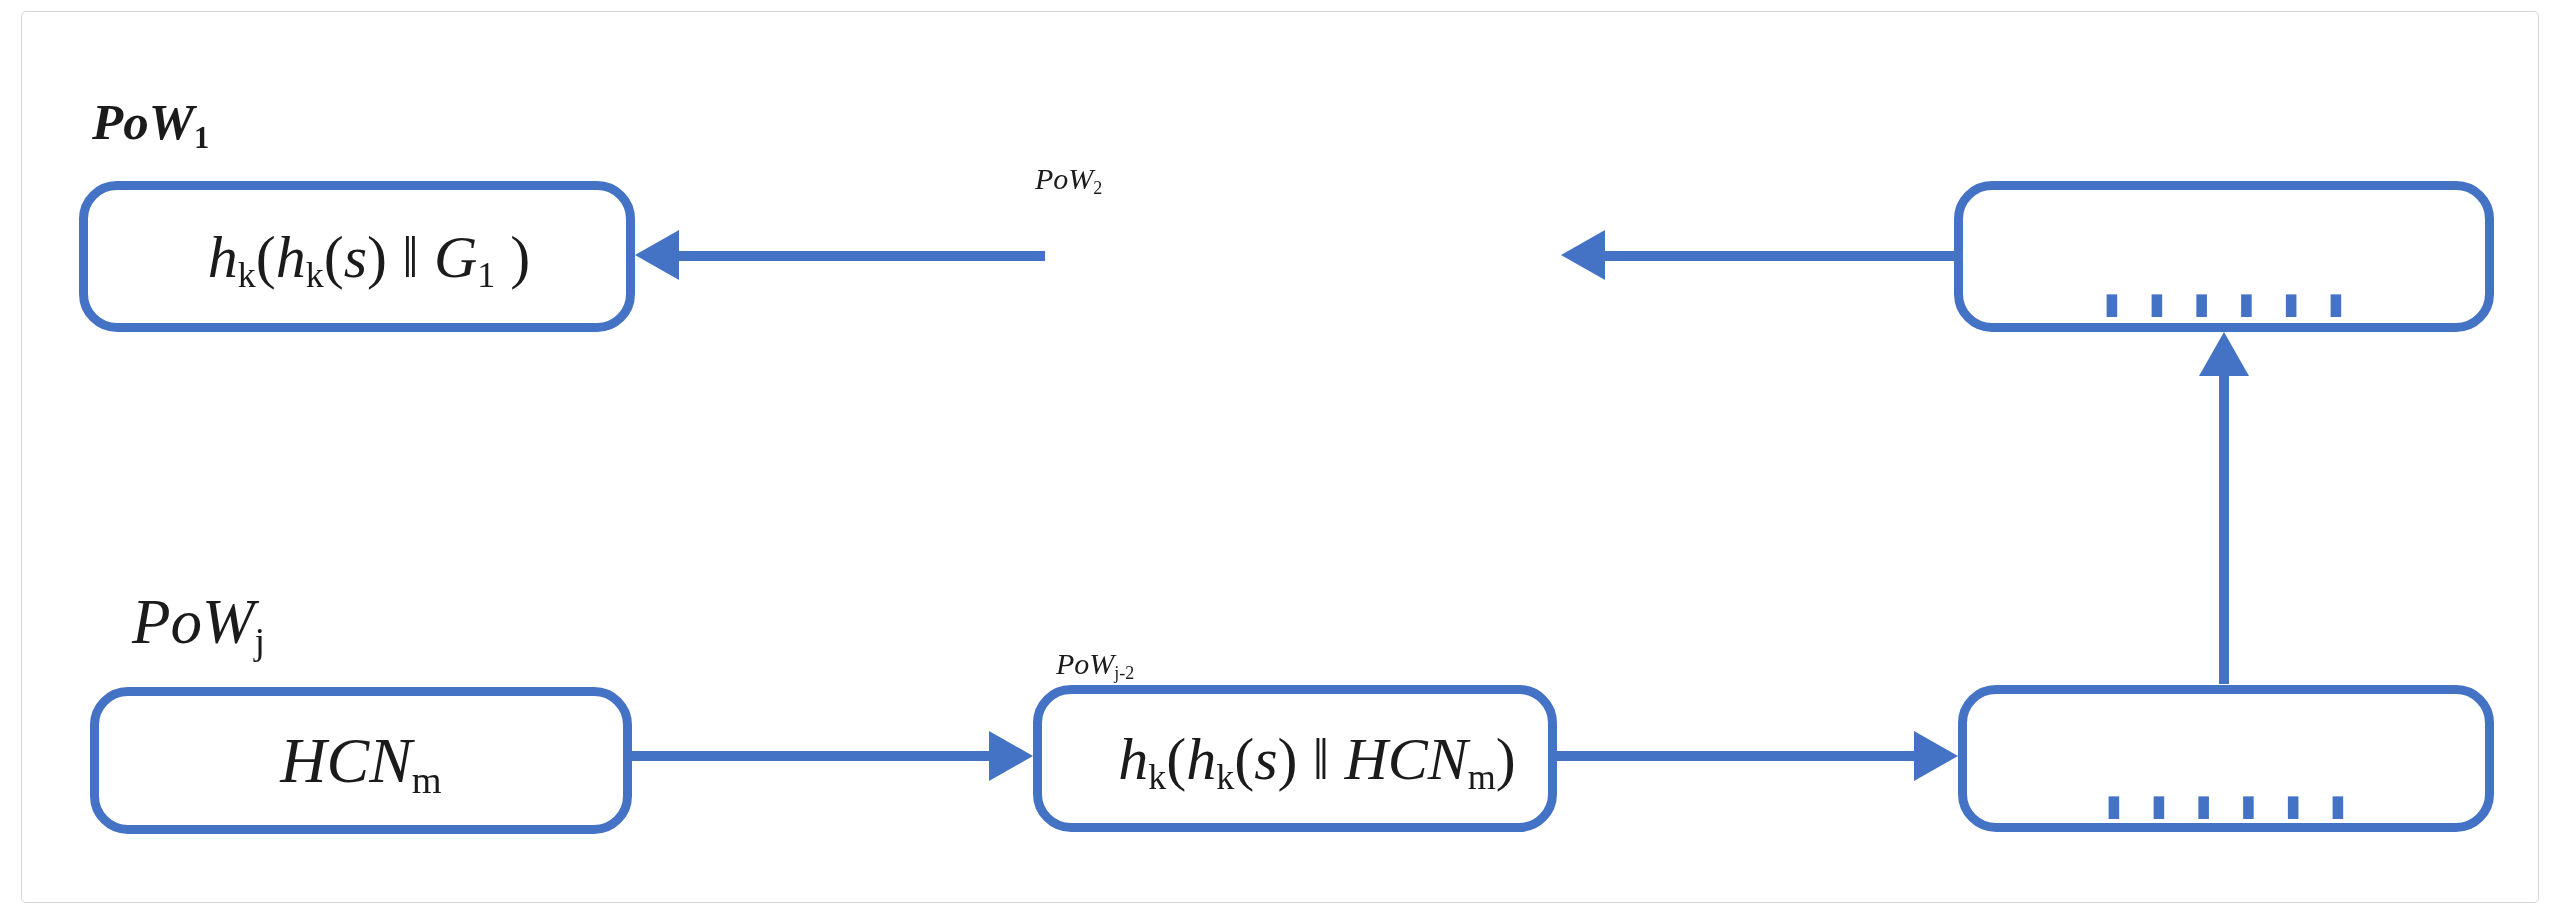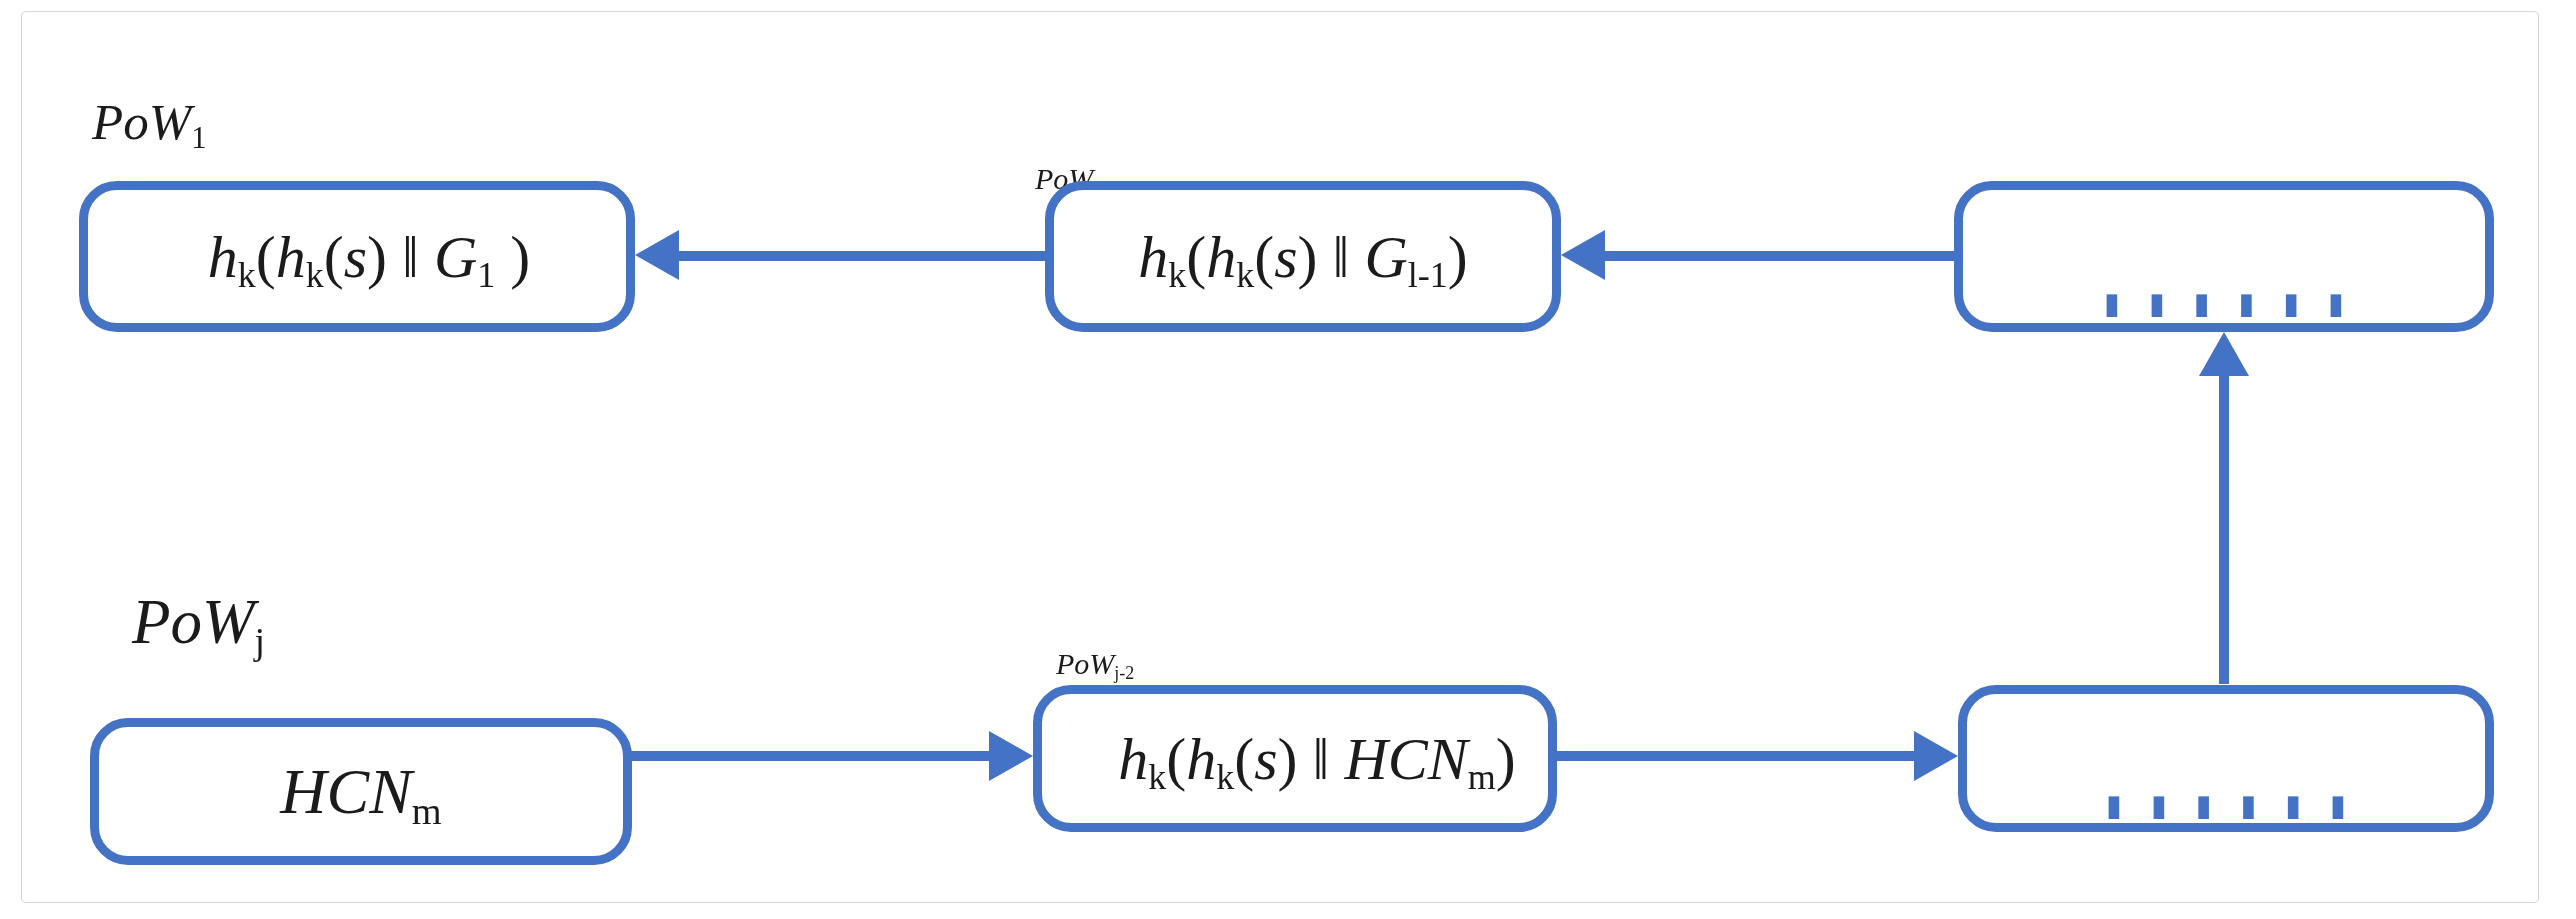"PoW1" div.pow-label { font-weight: none -> bold }
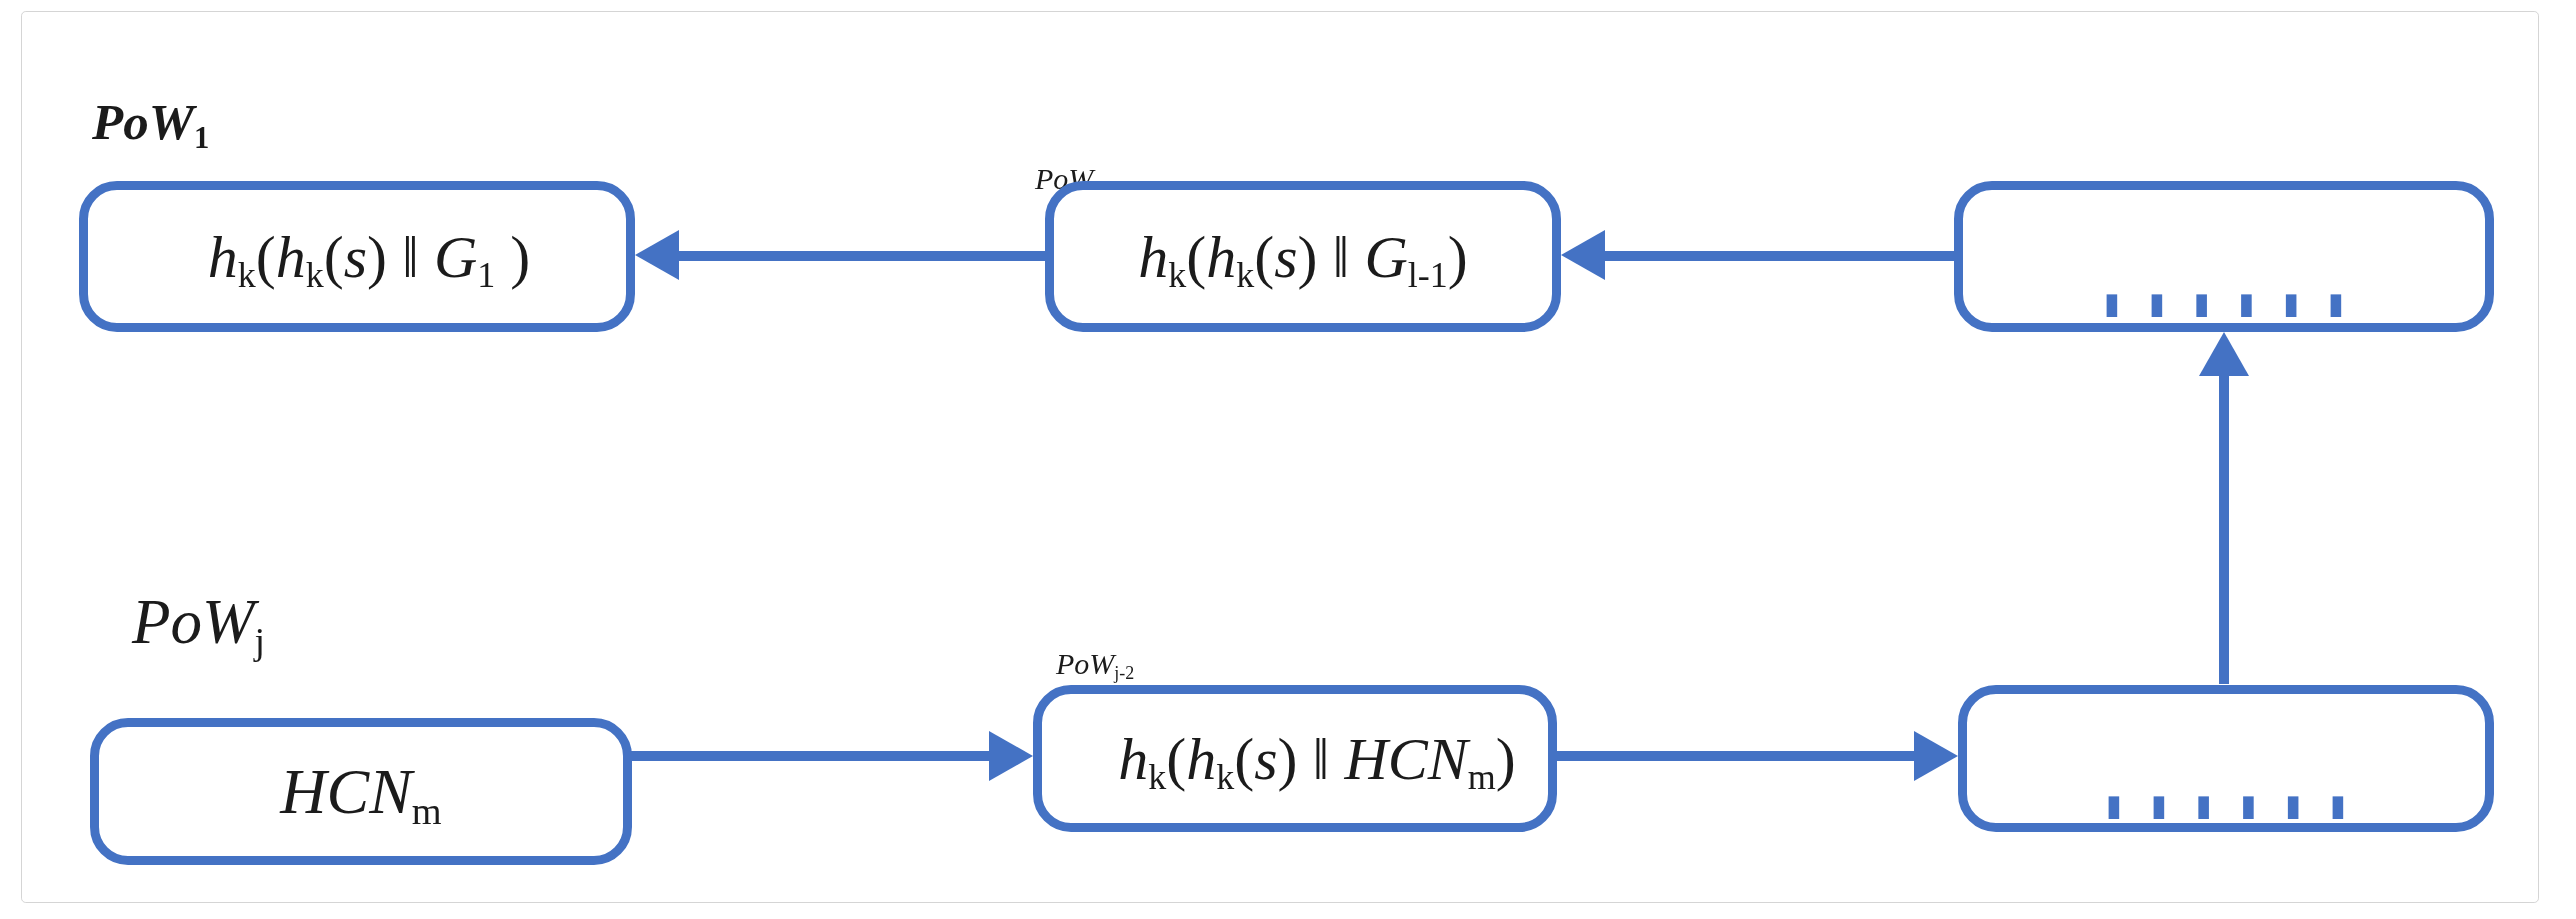"hk(hk(s) ‖ Gl-1)" div.node { html: <div> <span><i>h</i><sub>k</sub>(<i>h</i><sub>k</sub>(<i>s</i>) ‖ <i>G</i><sub>l-1</sub>)</span> </div> -> none }
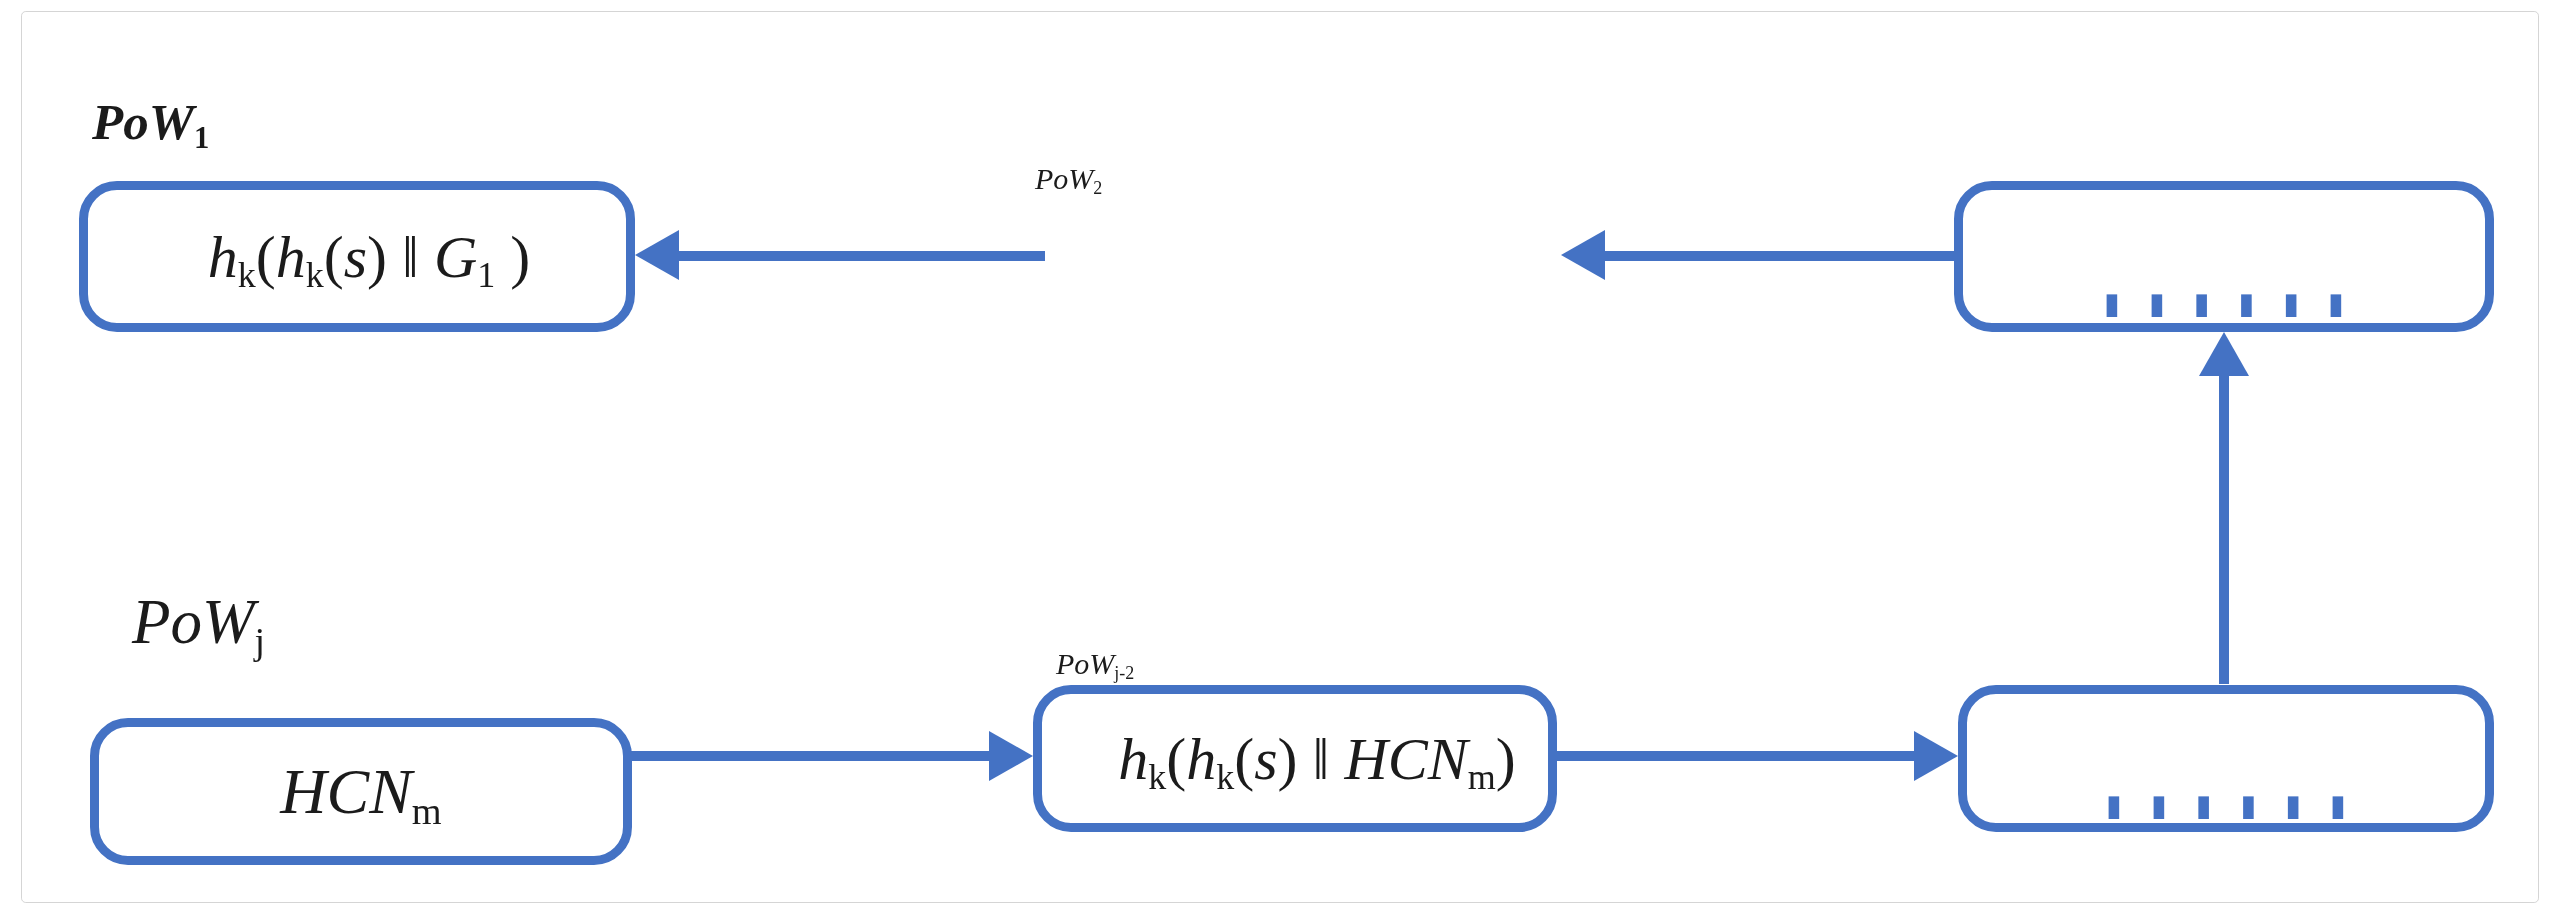"HCNm" div.node { top: 718px -> 687px }
